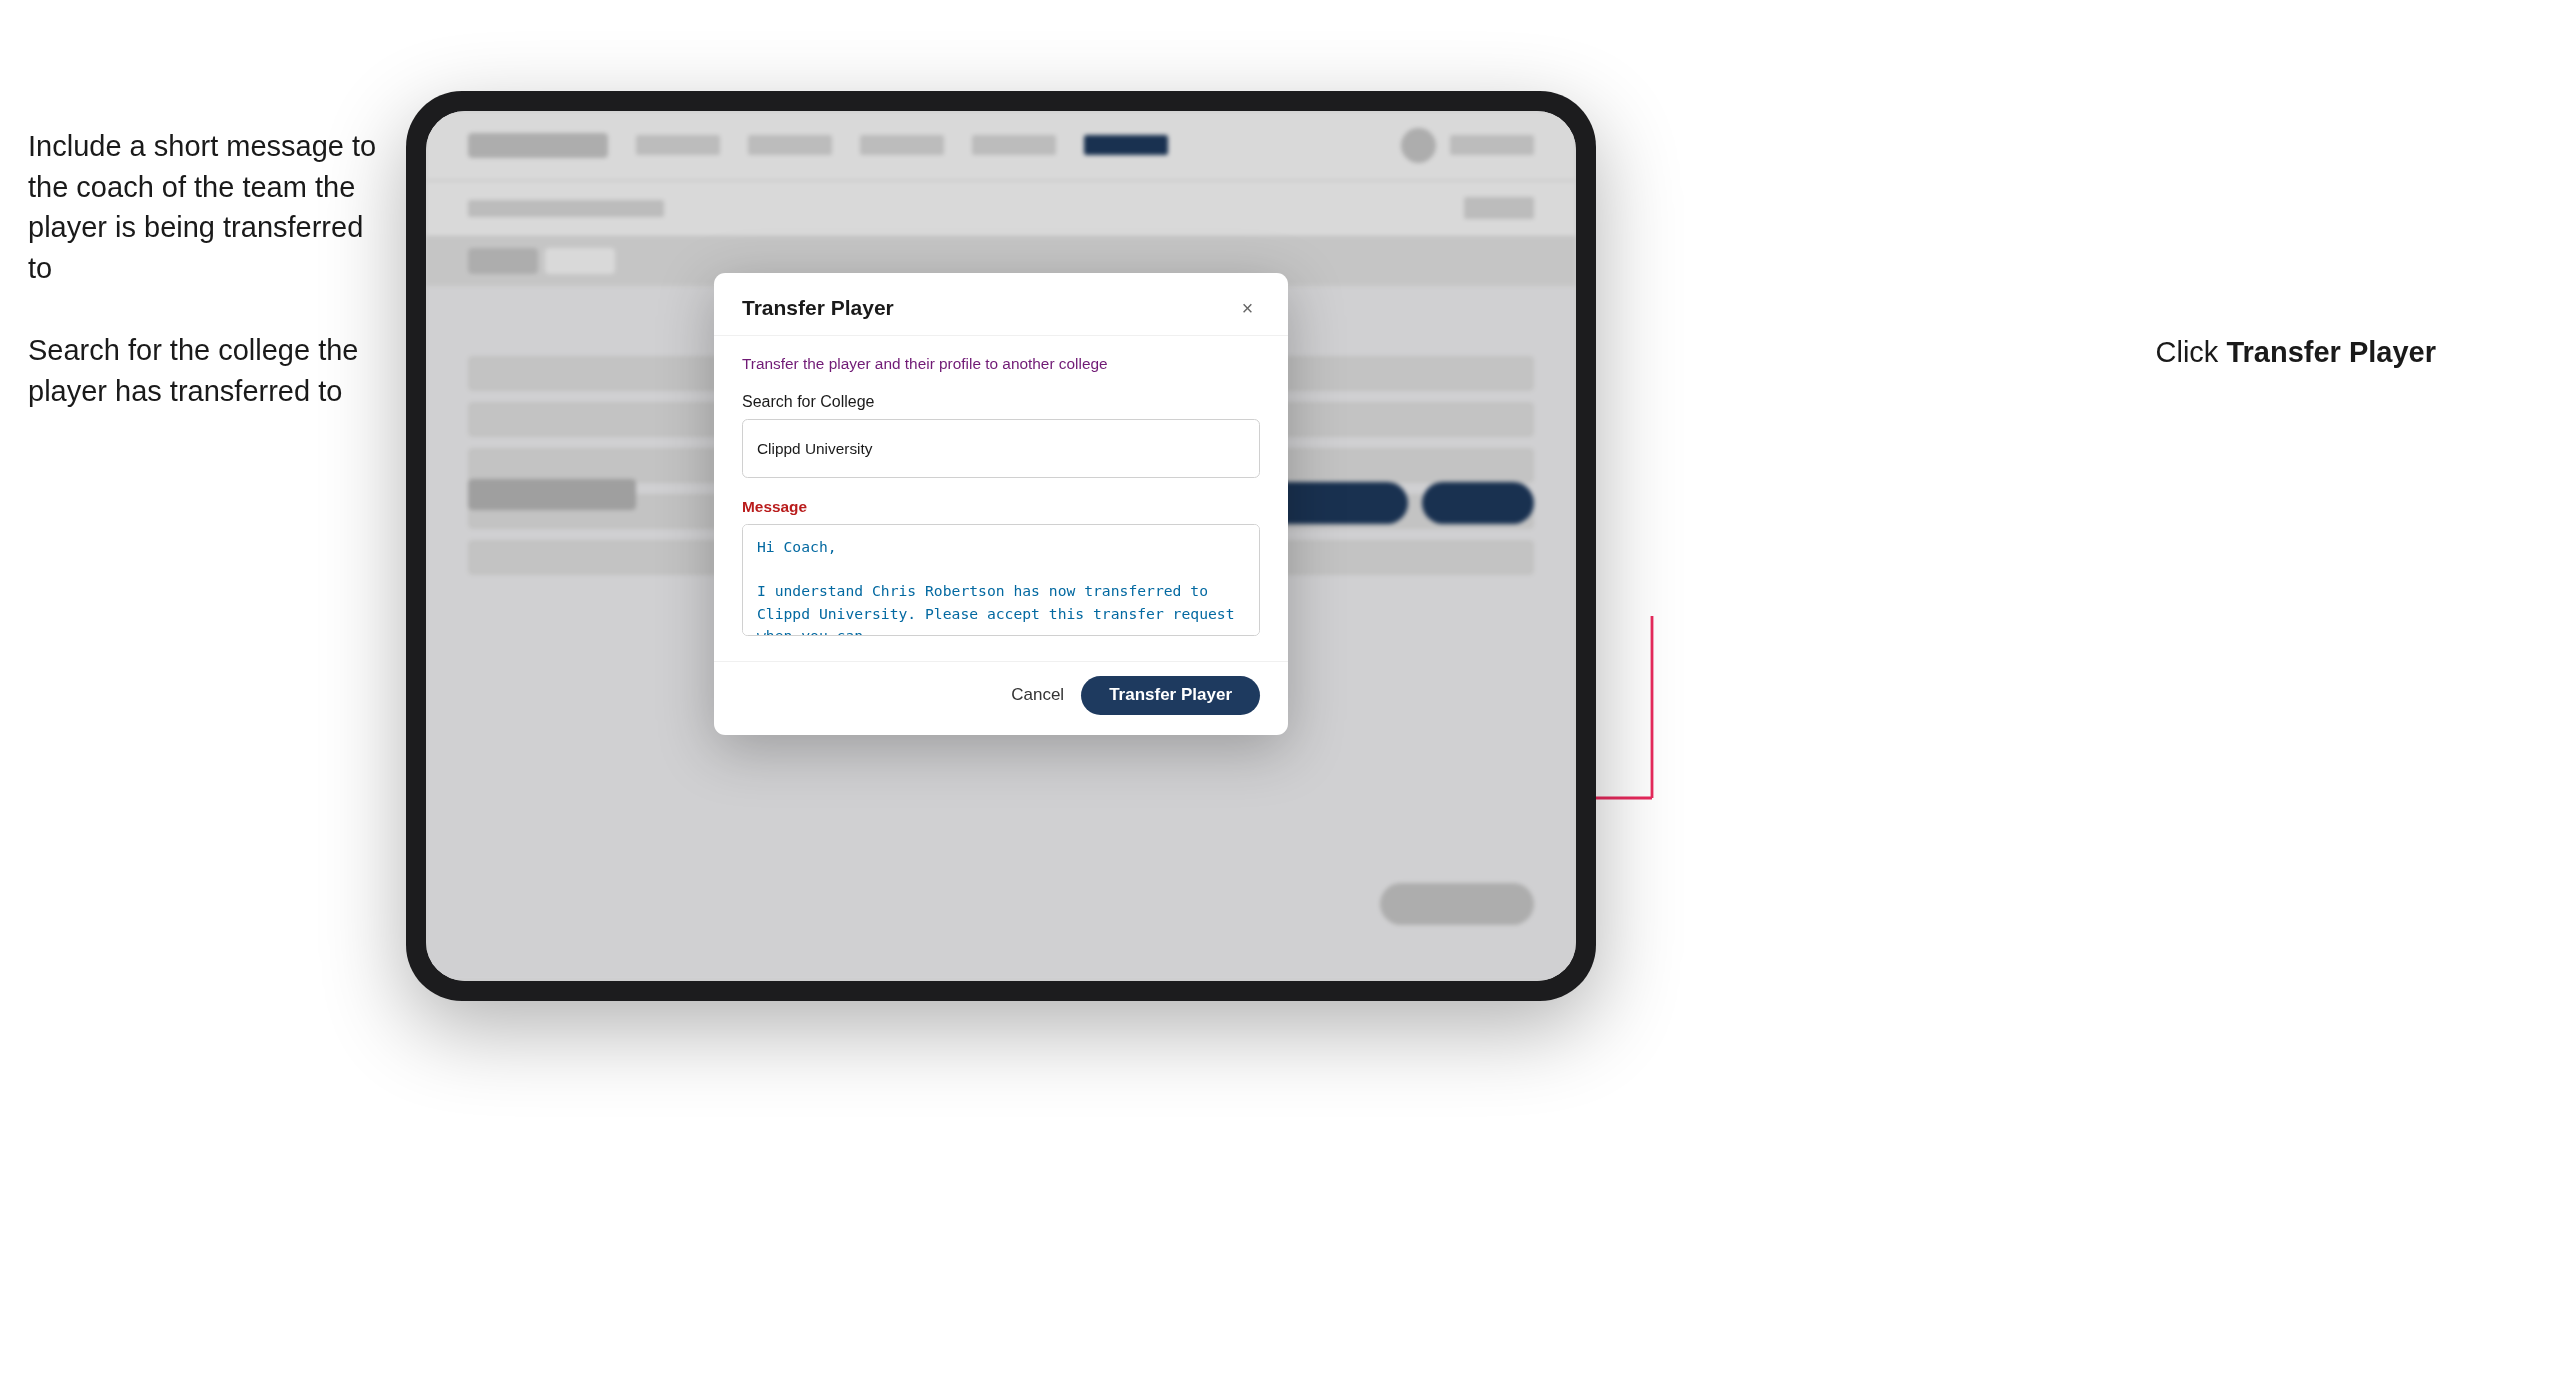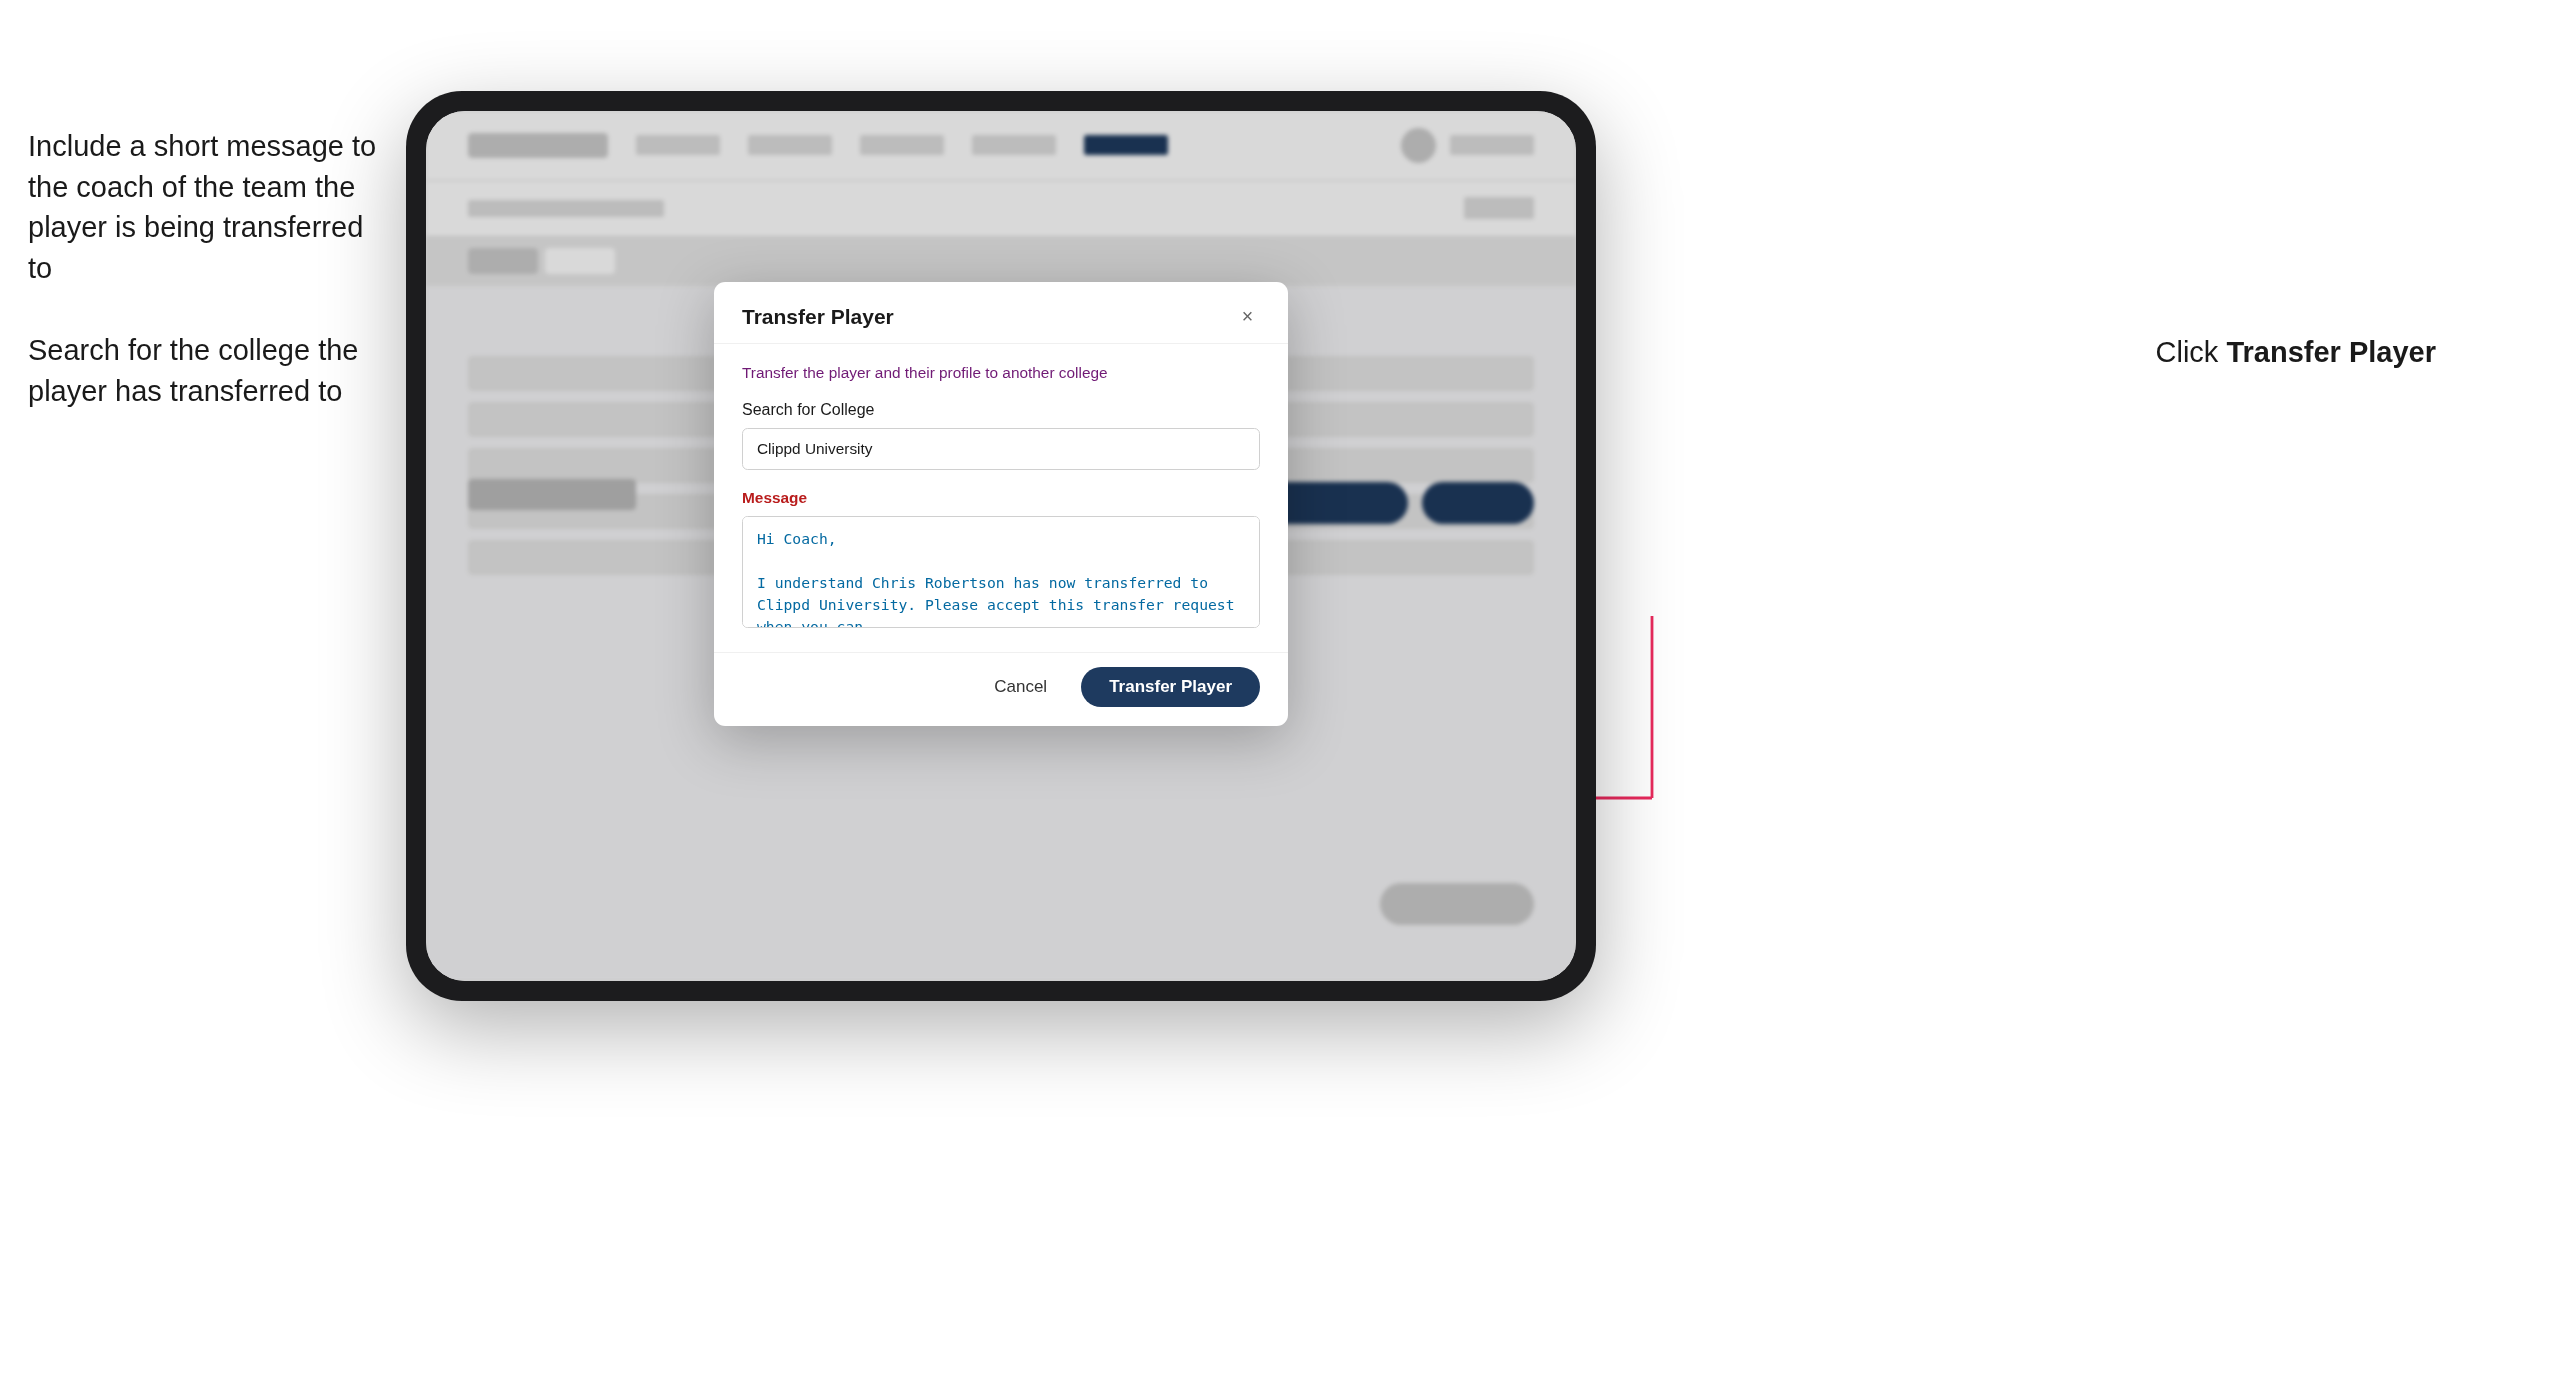"Clippd University" .dialog-input { height: 42px -> 59px }
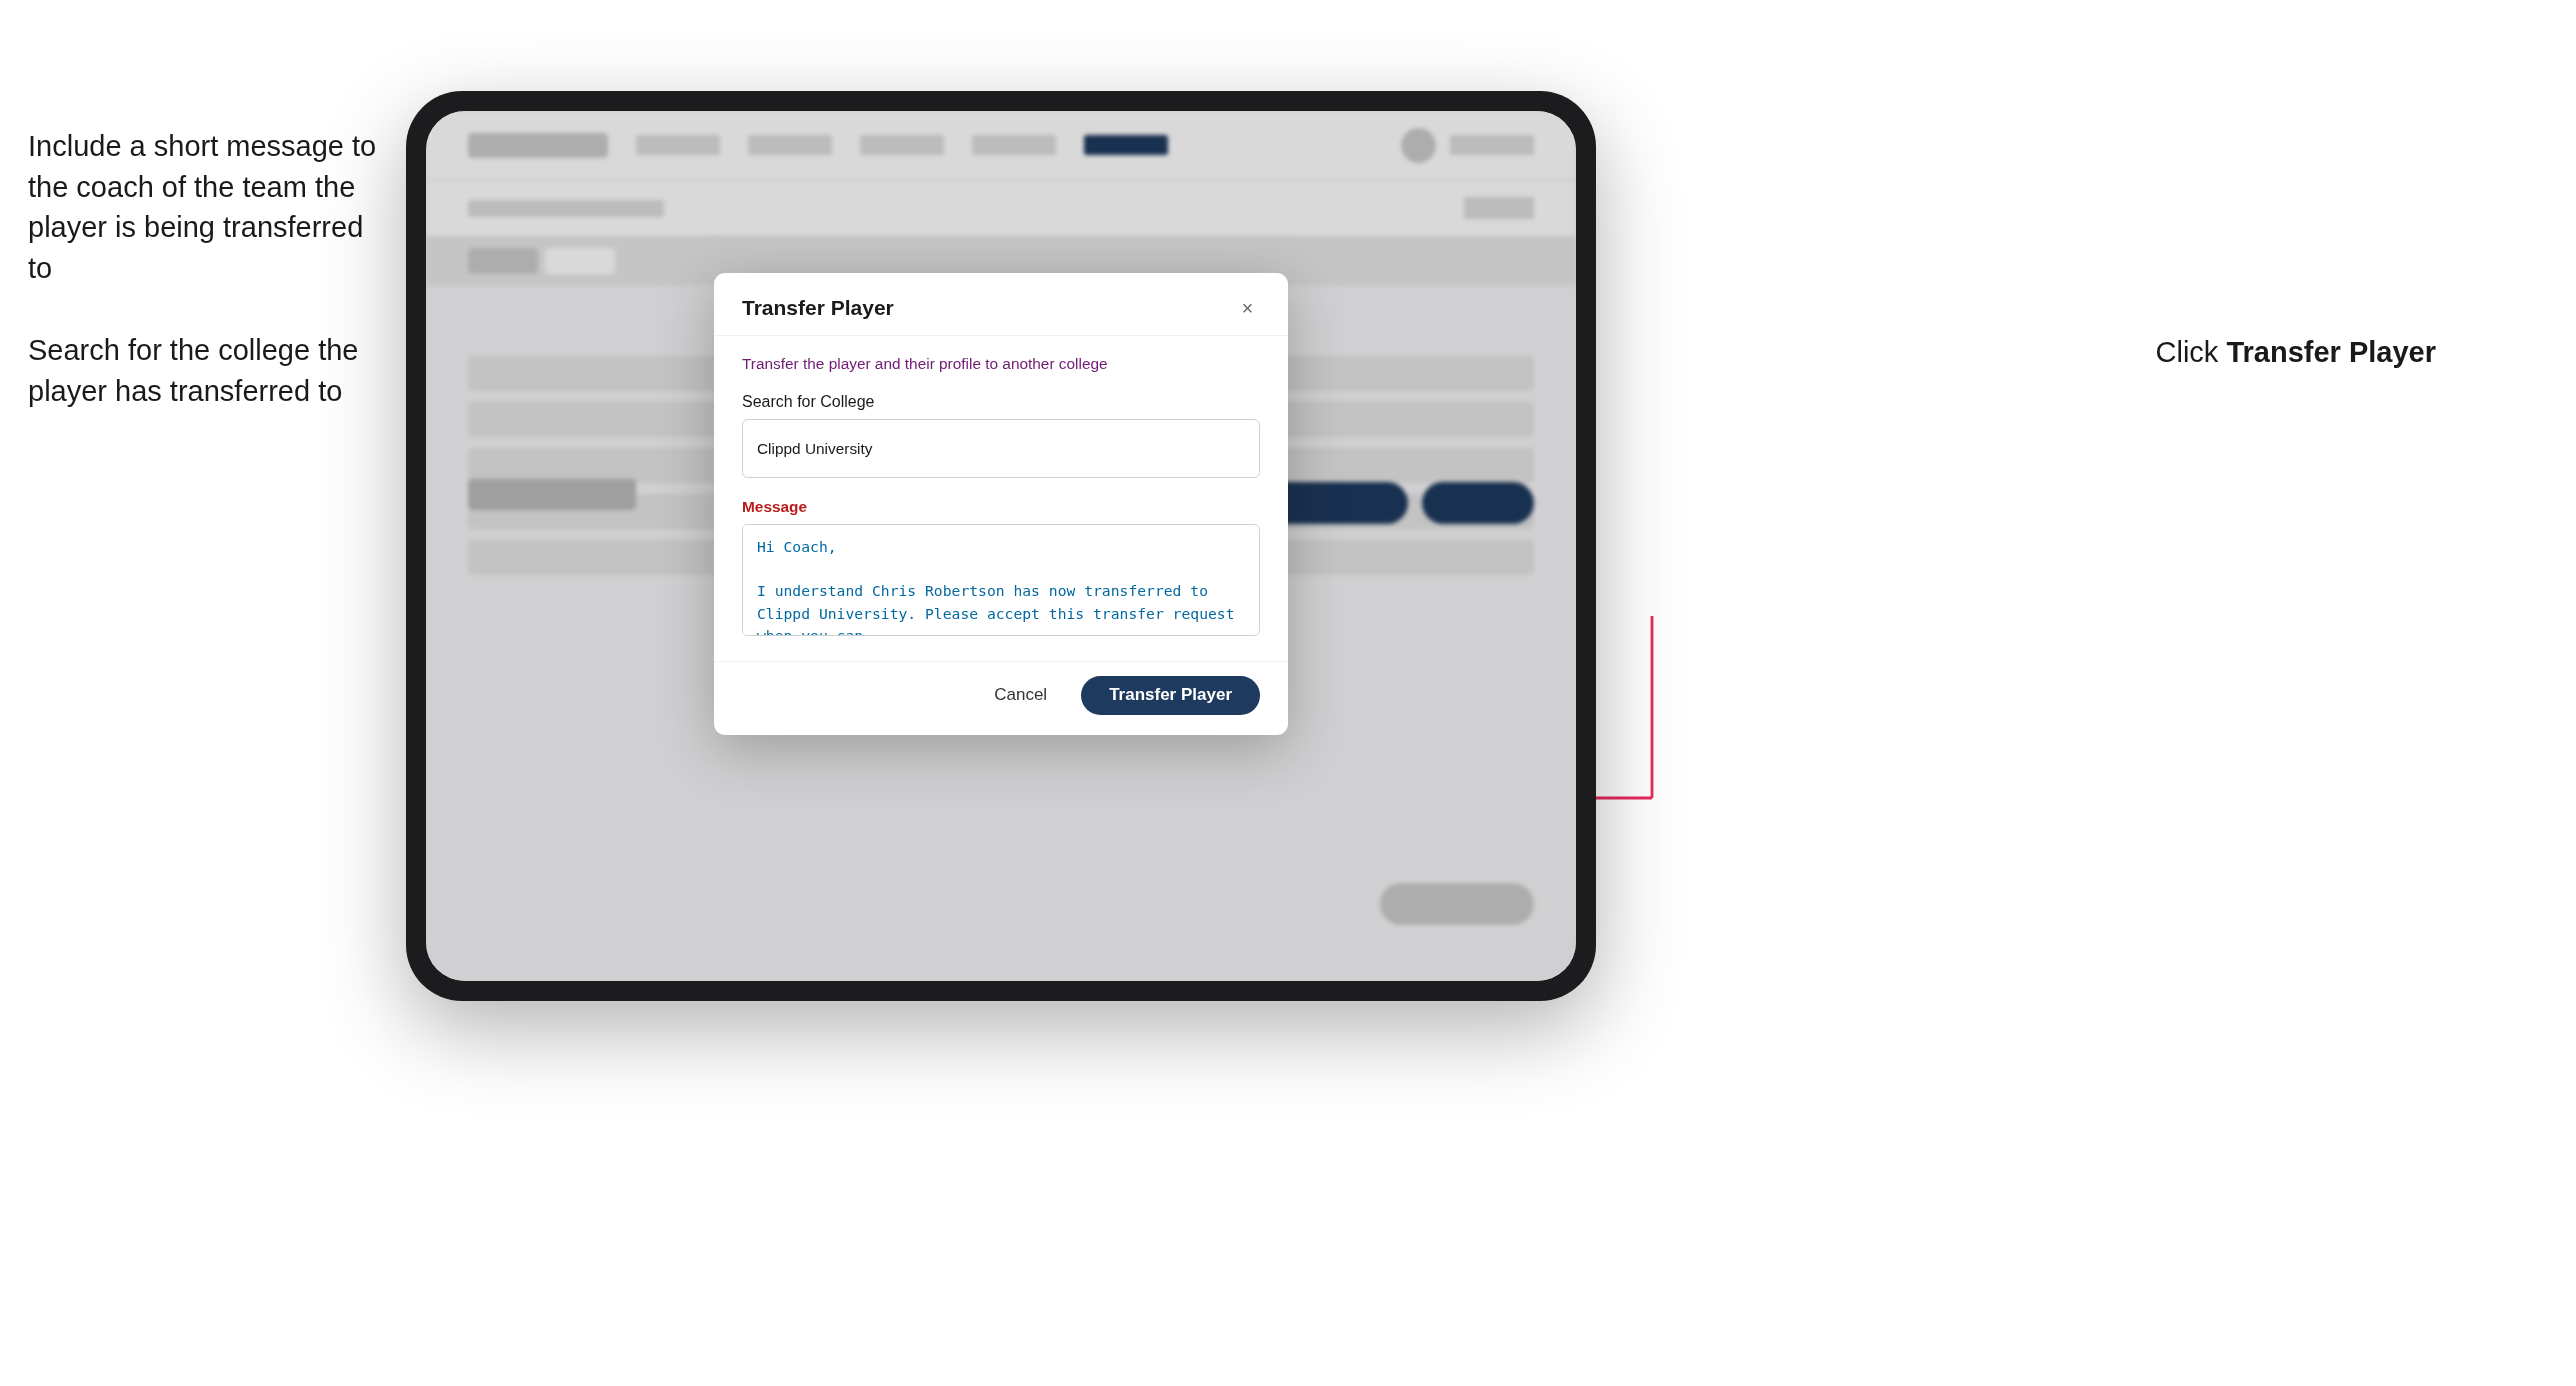"Cancel" .dialog-footer { gap: 17px -> none }
